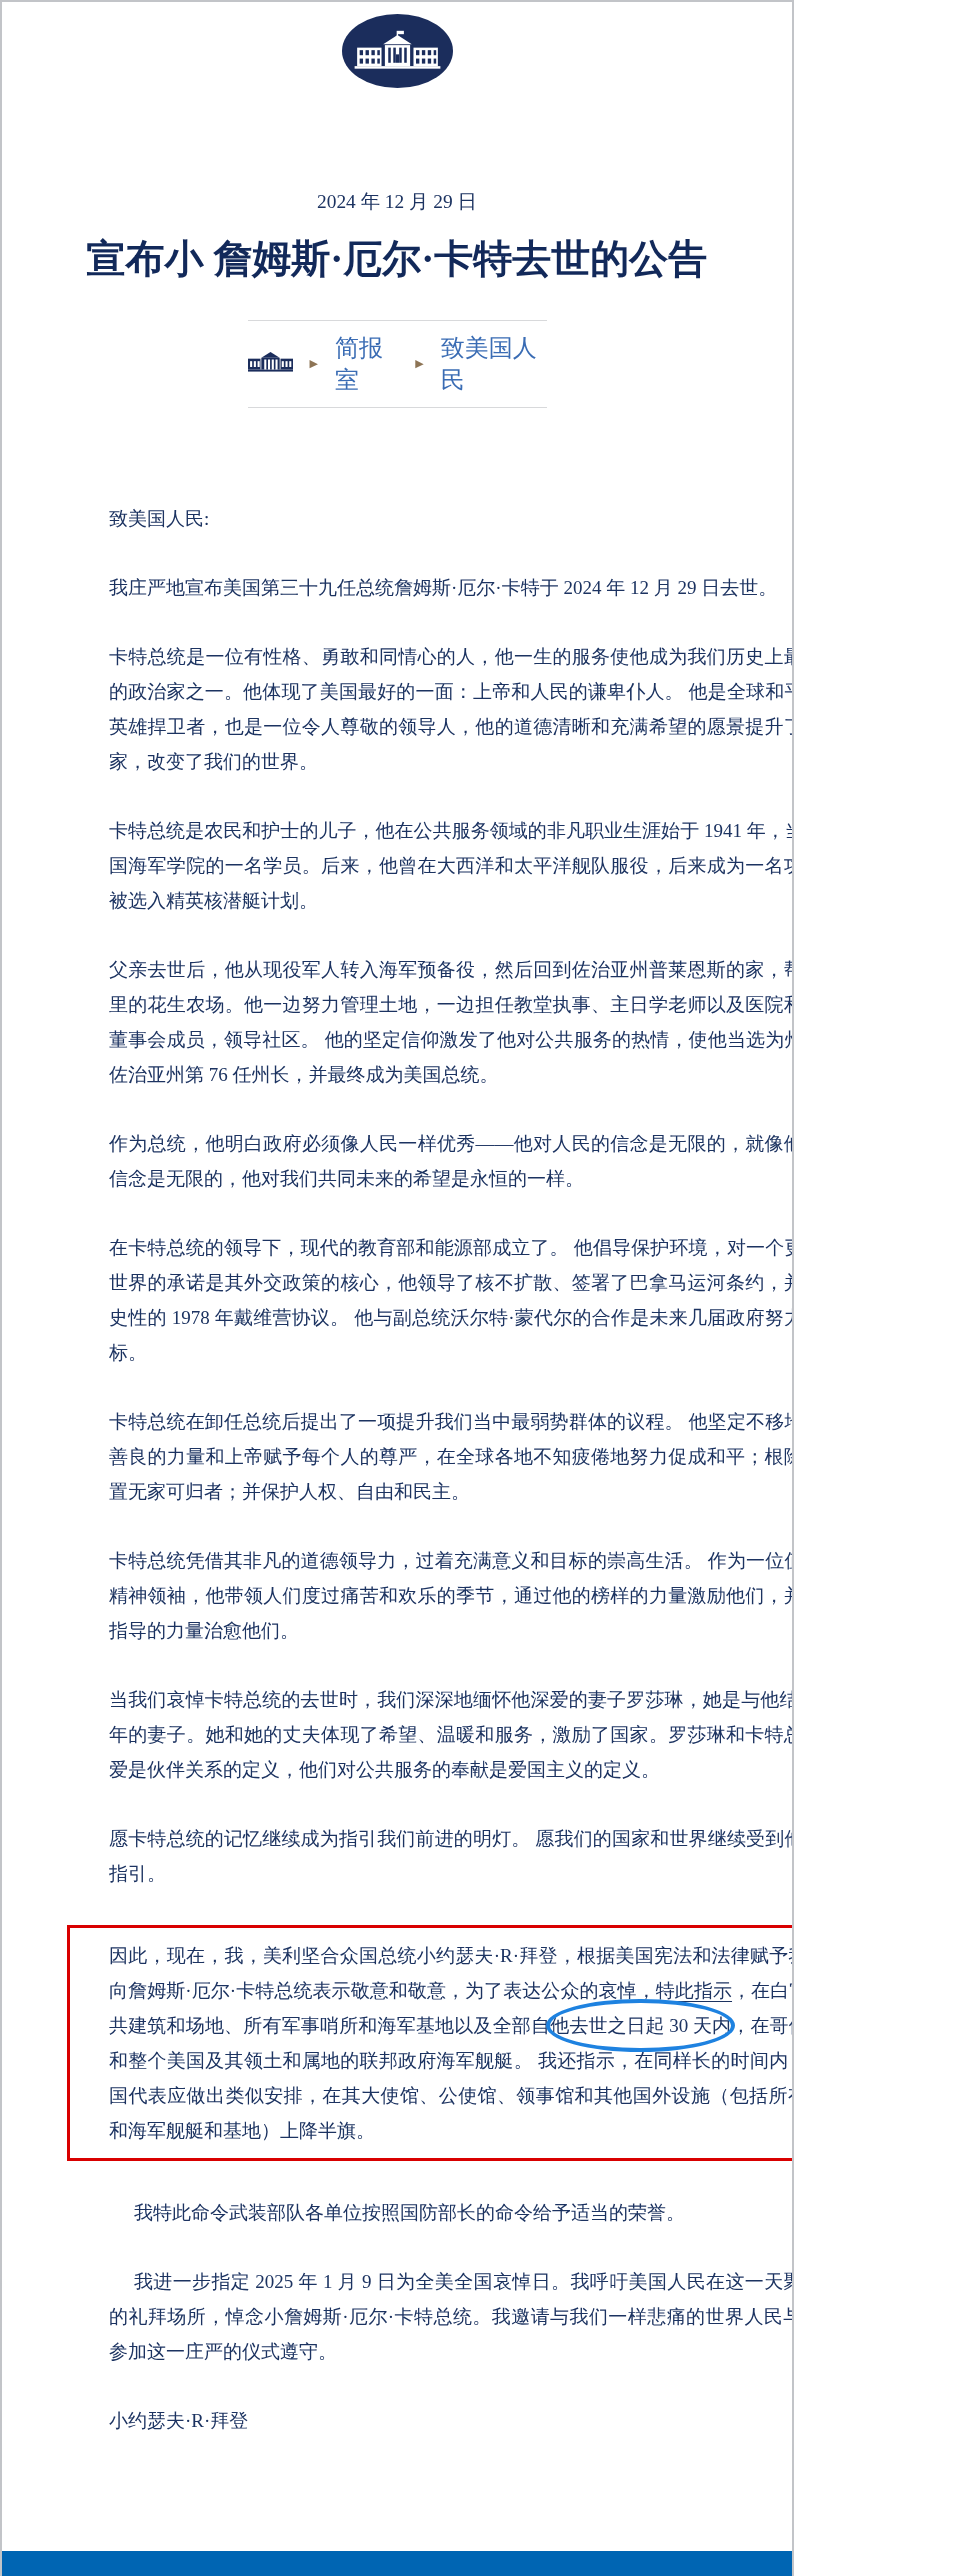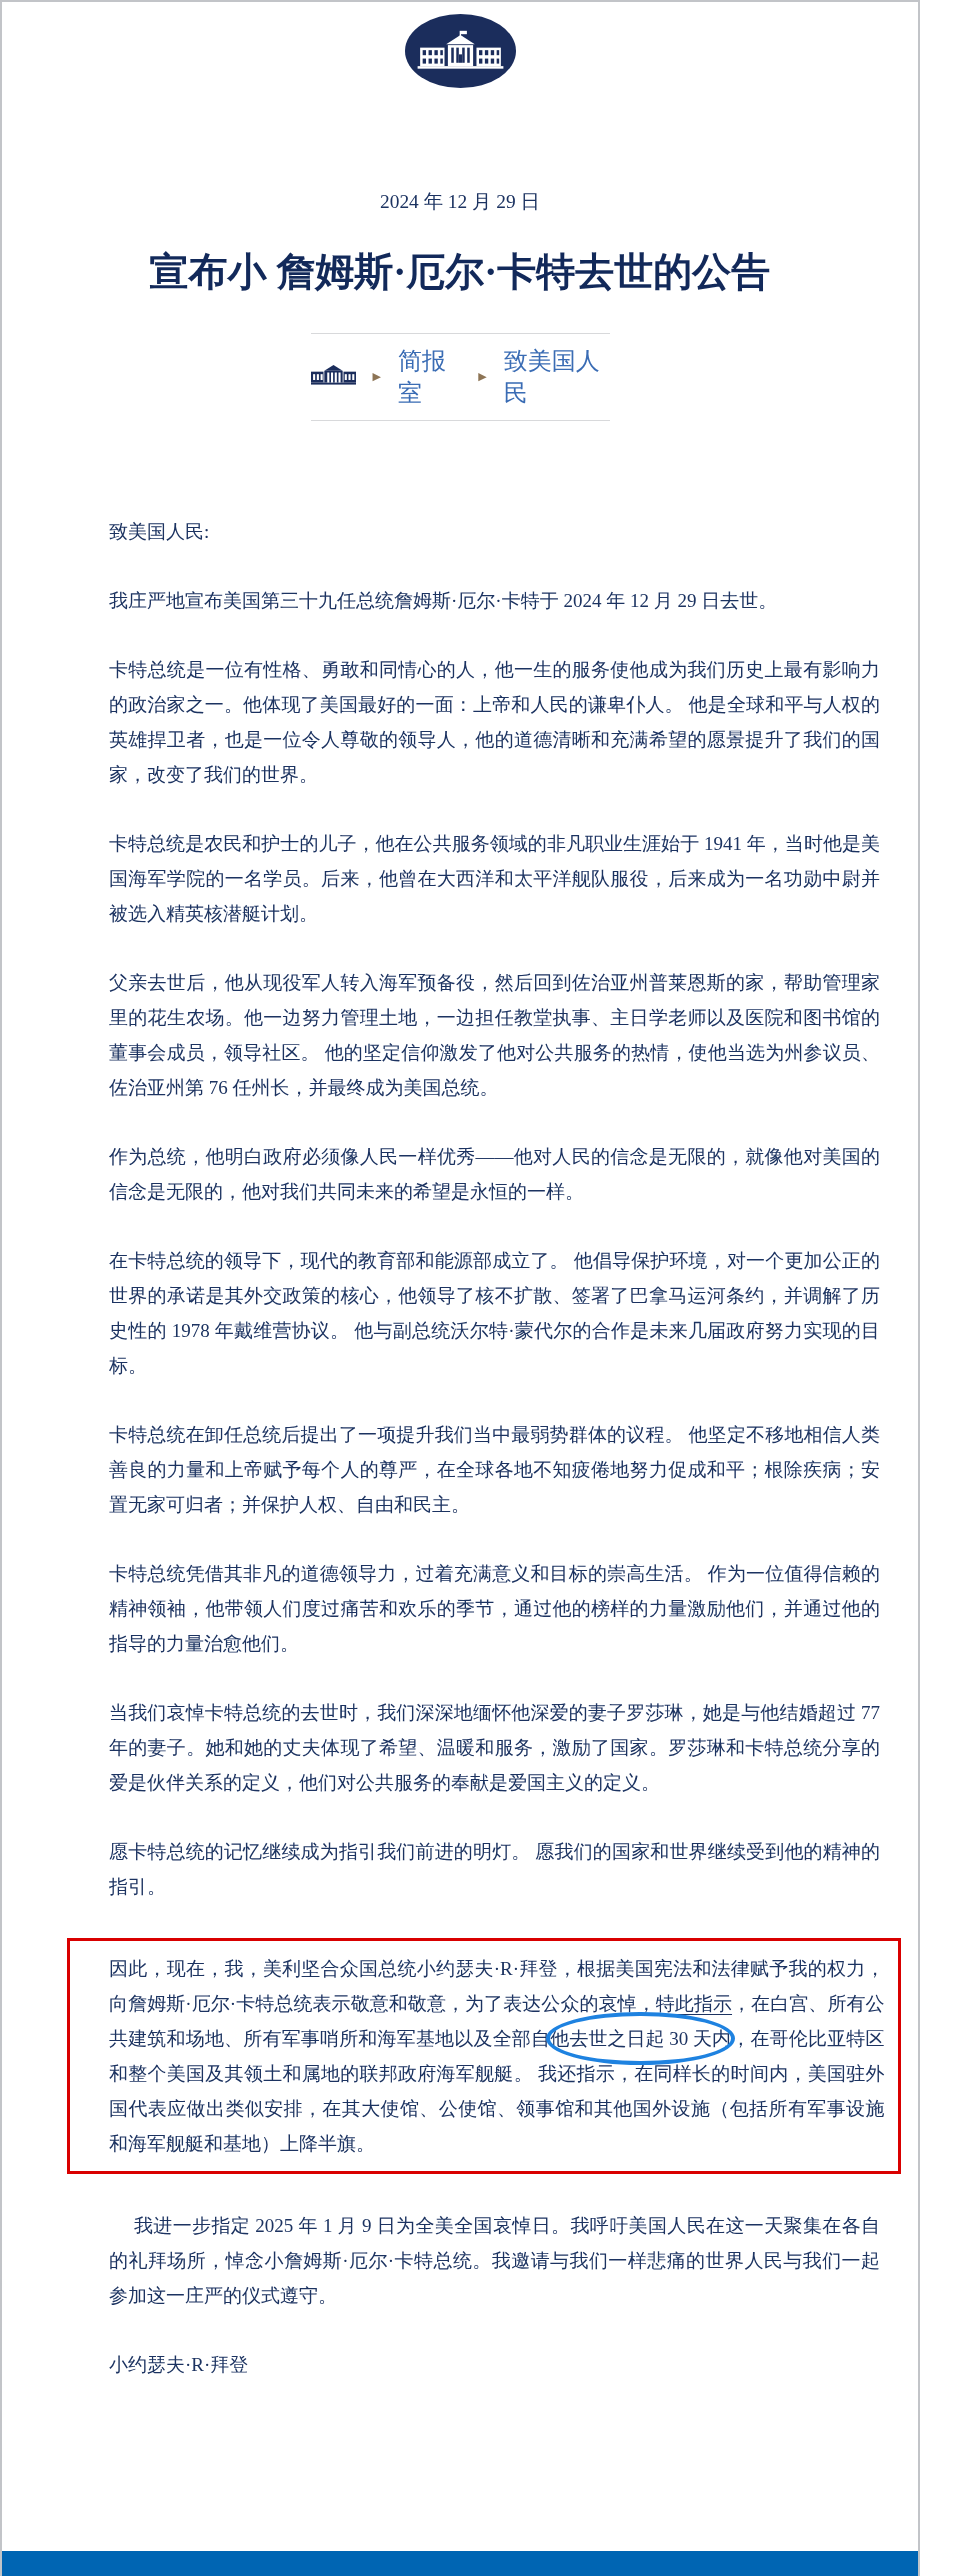"2024 年 12 月 29" .page { width: 920px -> 794px }
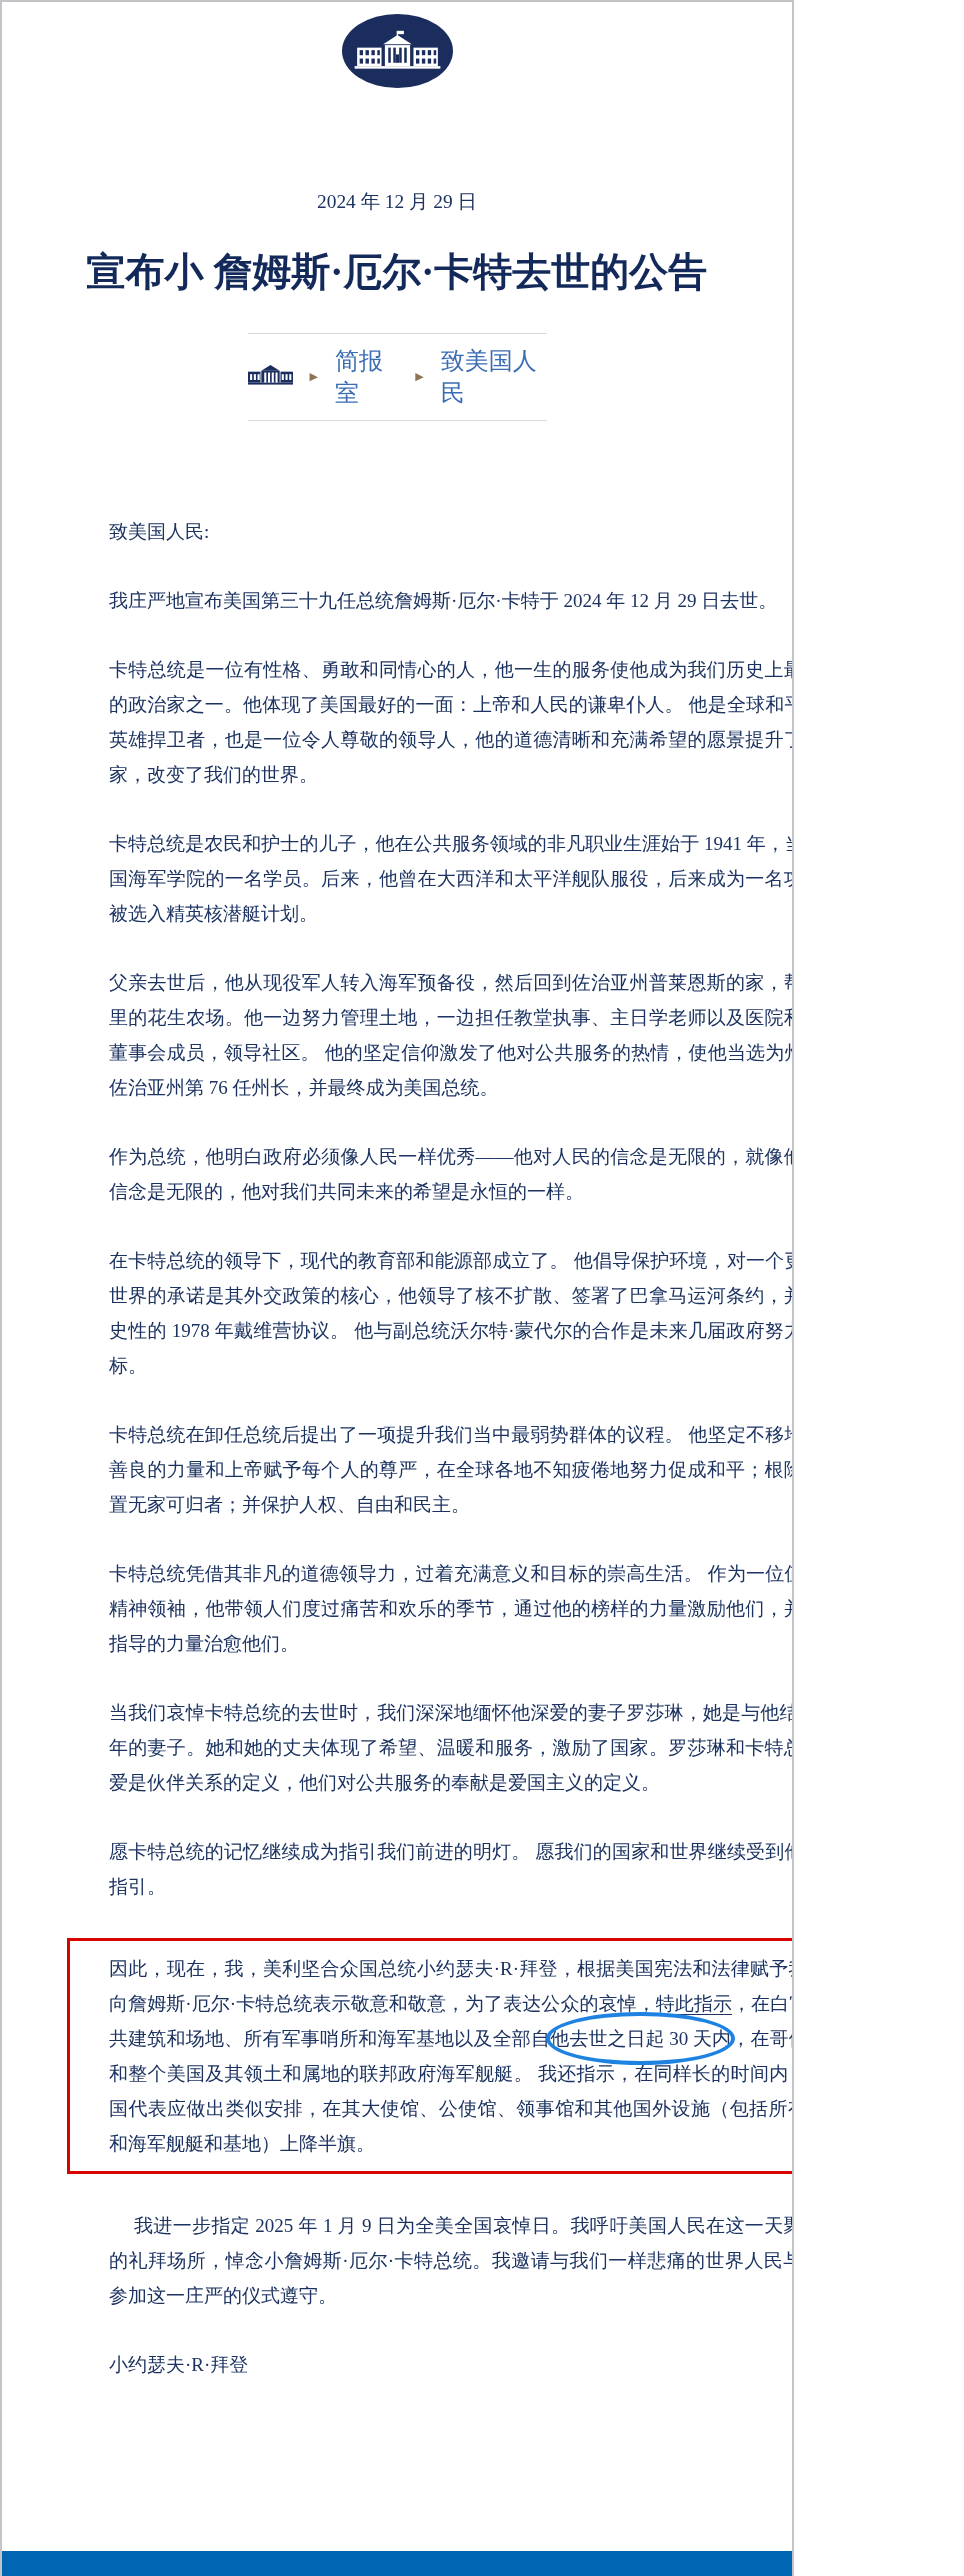"宣布小 詹姆斯·厄尔·卡特去世的公告" .page-title { margin: 32px 0 0 0 -> 19px 0 0 0 }
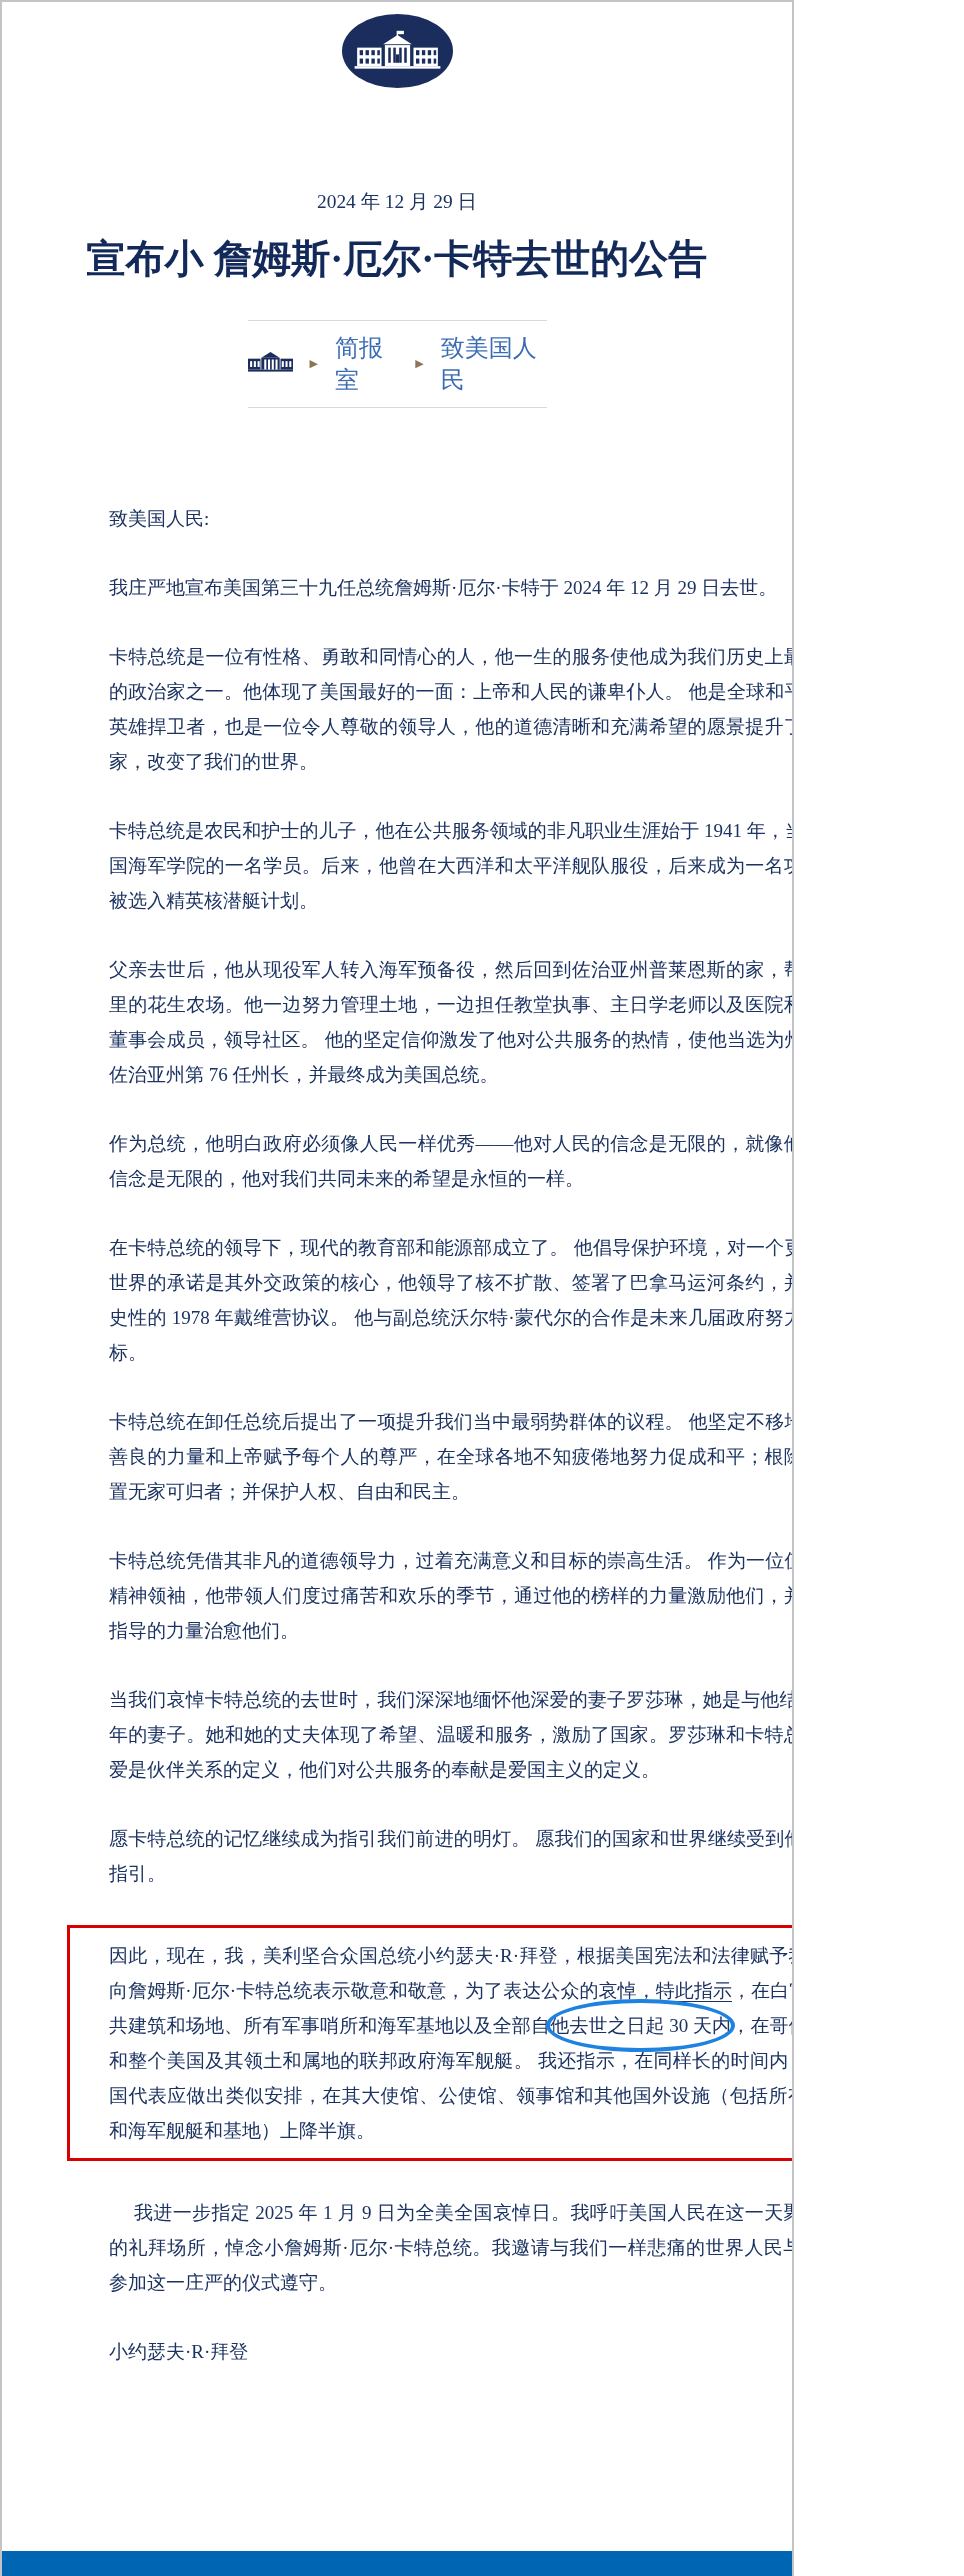"我特此命令武装部队各单位按照国防部长的命令给予适当的荣誉。" p.indent { html: none -> <p>我特此命令武装部队各单位按照国防部长的命令给予适当的荣誉。</p> }
